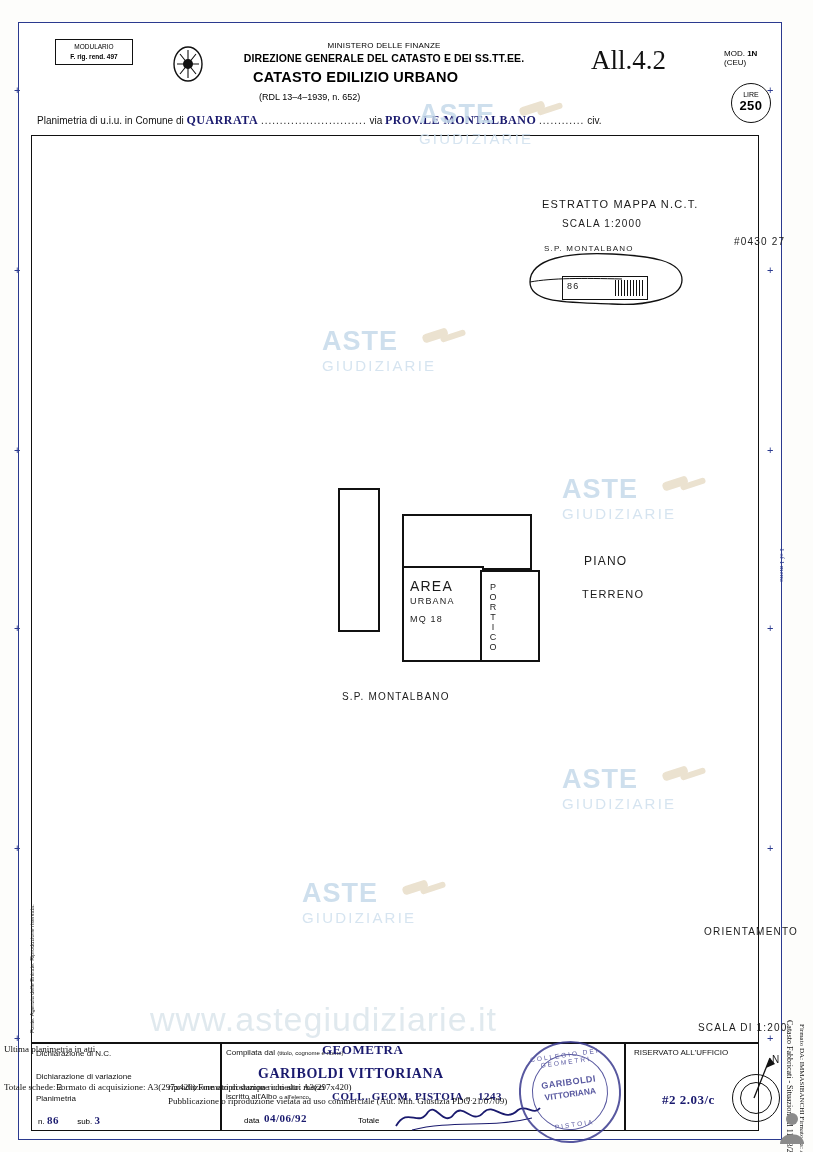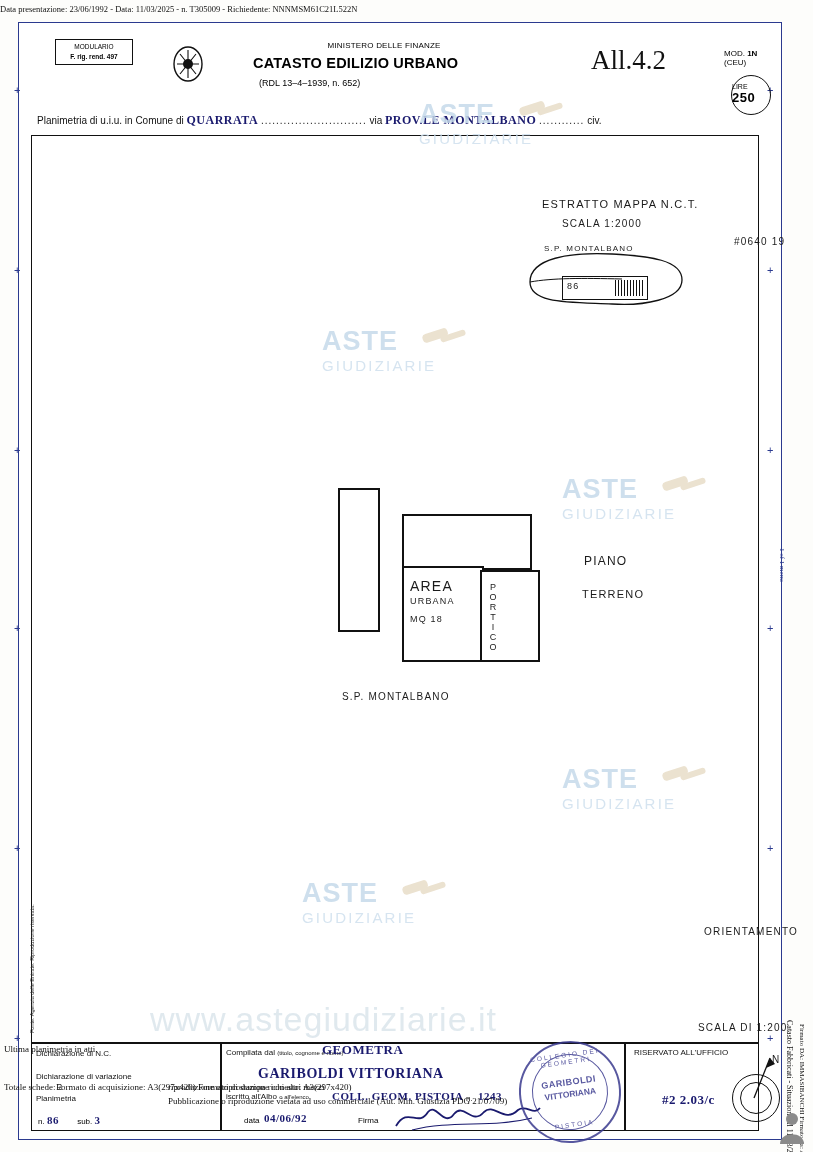"Data presentazione: 23/06/1992 - Data:" div.top-strip { html: <div>Data presentazione: 23/06/1992 - Data: 11/03/2025 - n. T305009 - Richiedente: NNNMSM61C21L522N</div> -> none }
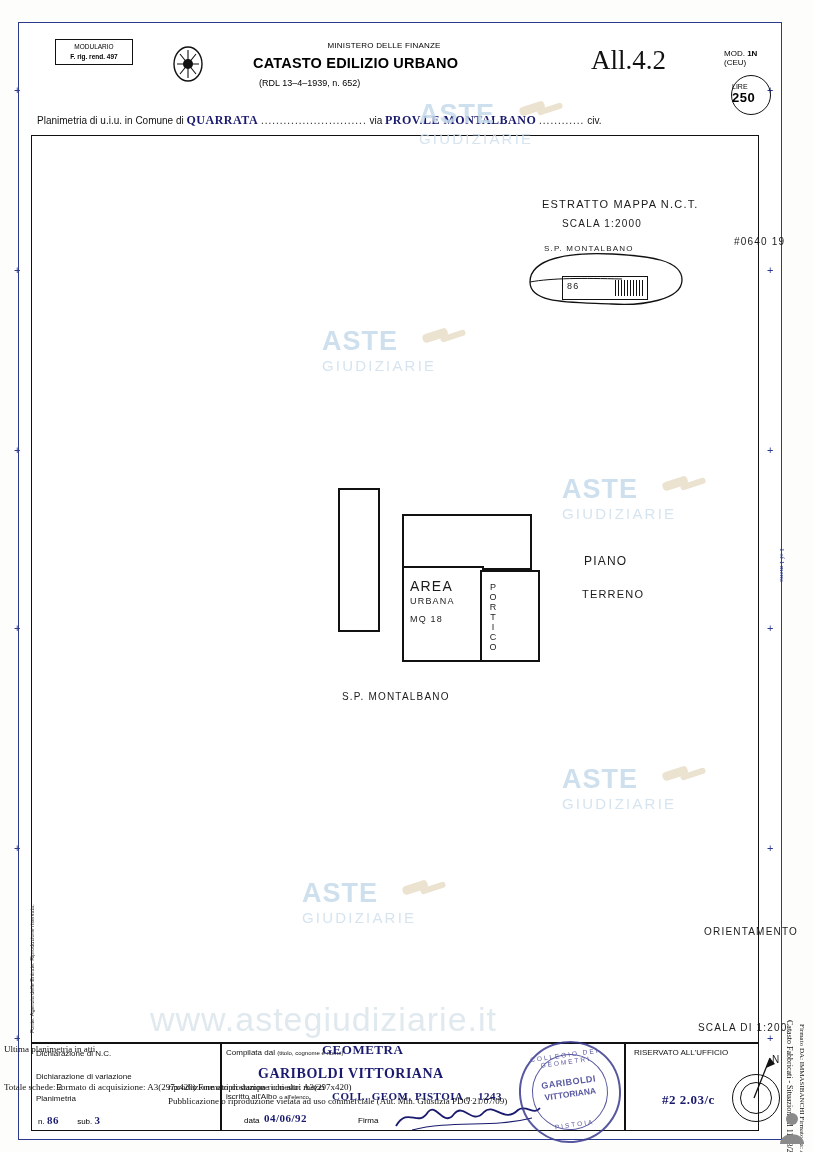"DIREZIONE GENERALE DEL CATASTO E" div.hdr-l2 { html: none -> <div>DIREZIONE GENERALE DEL CATASTO E DEI SS.TT.EE.</div> }
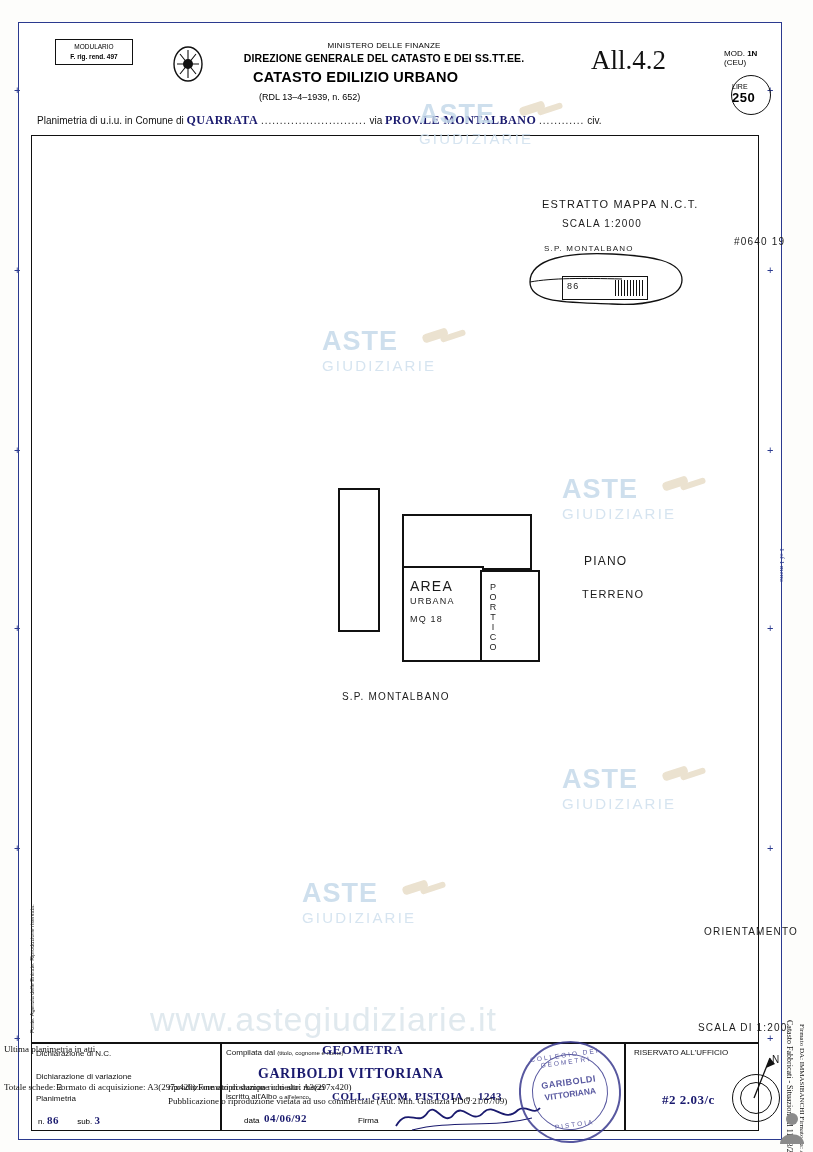"250" .lire { text-align: none -> center; top: 52px -> 60px }
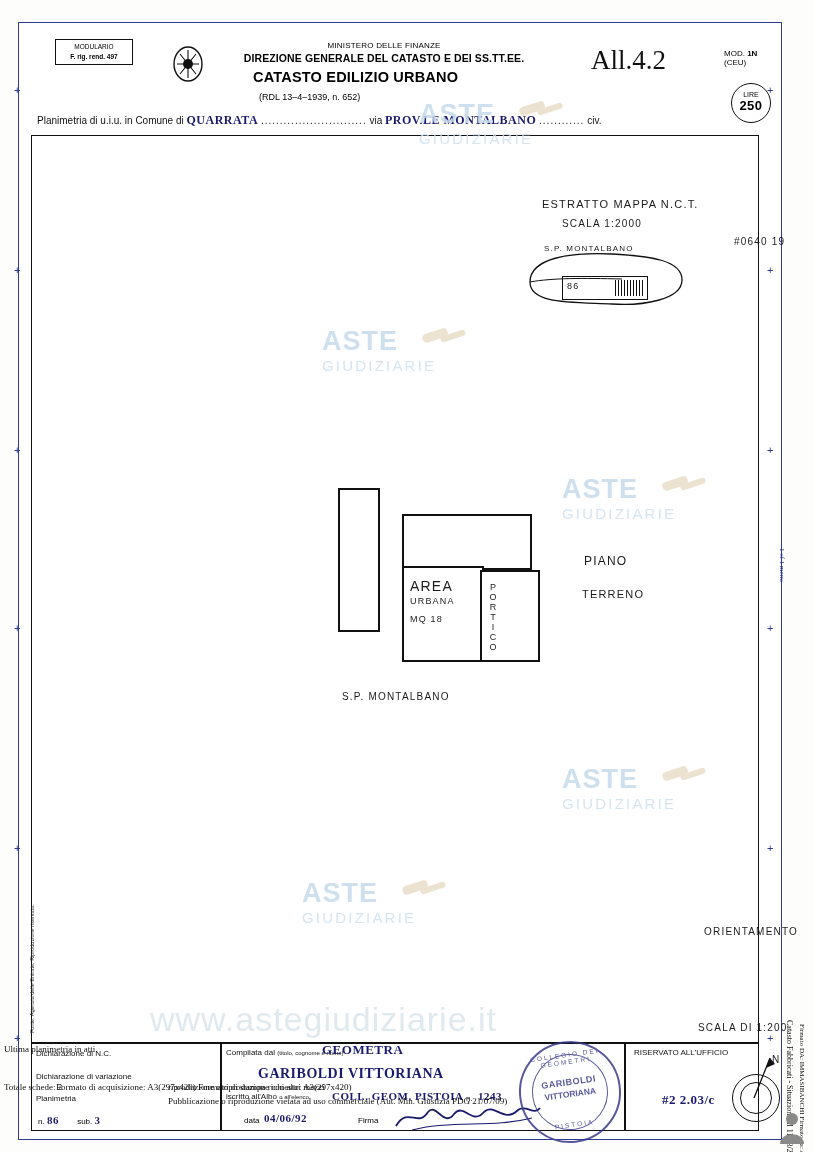"#0640 19" div.hw { text: 0640 19 -> 0430 27 }
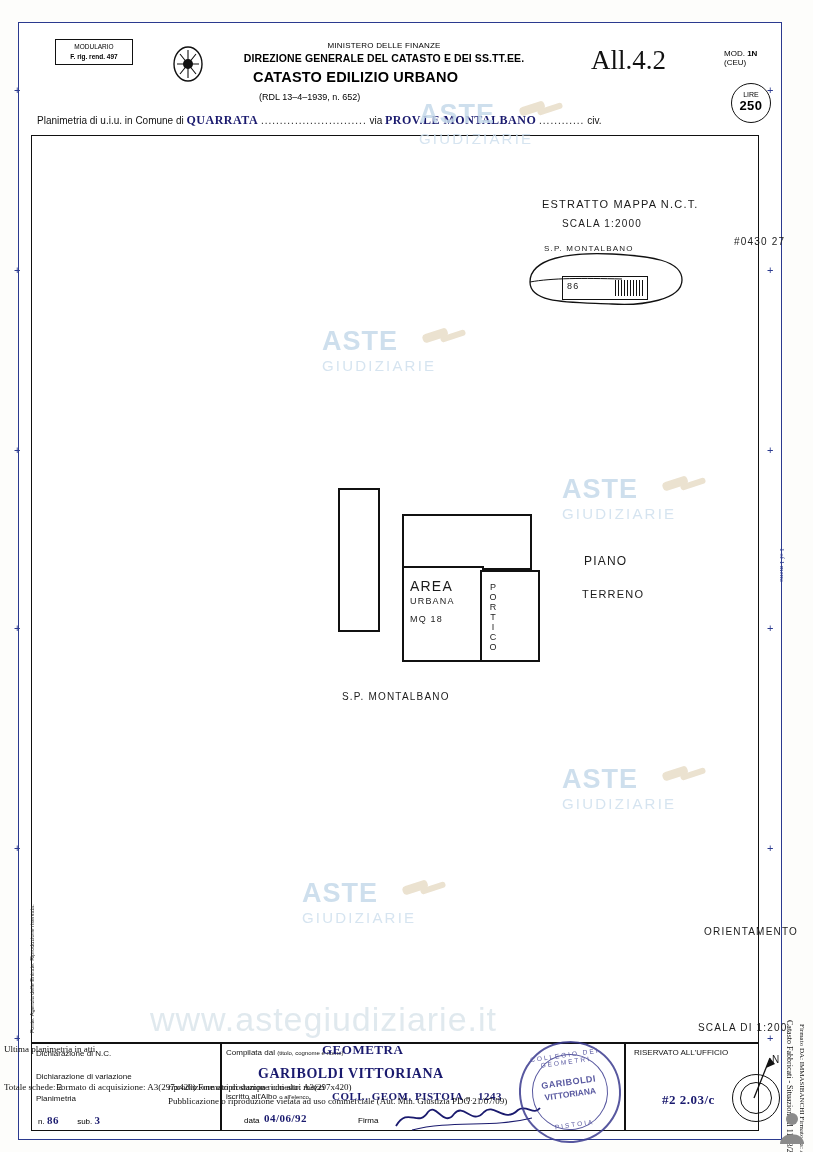"Firma" div { text: Firma -> Totale }
